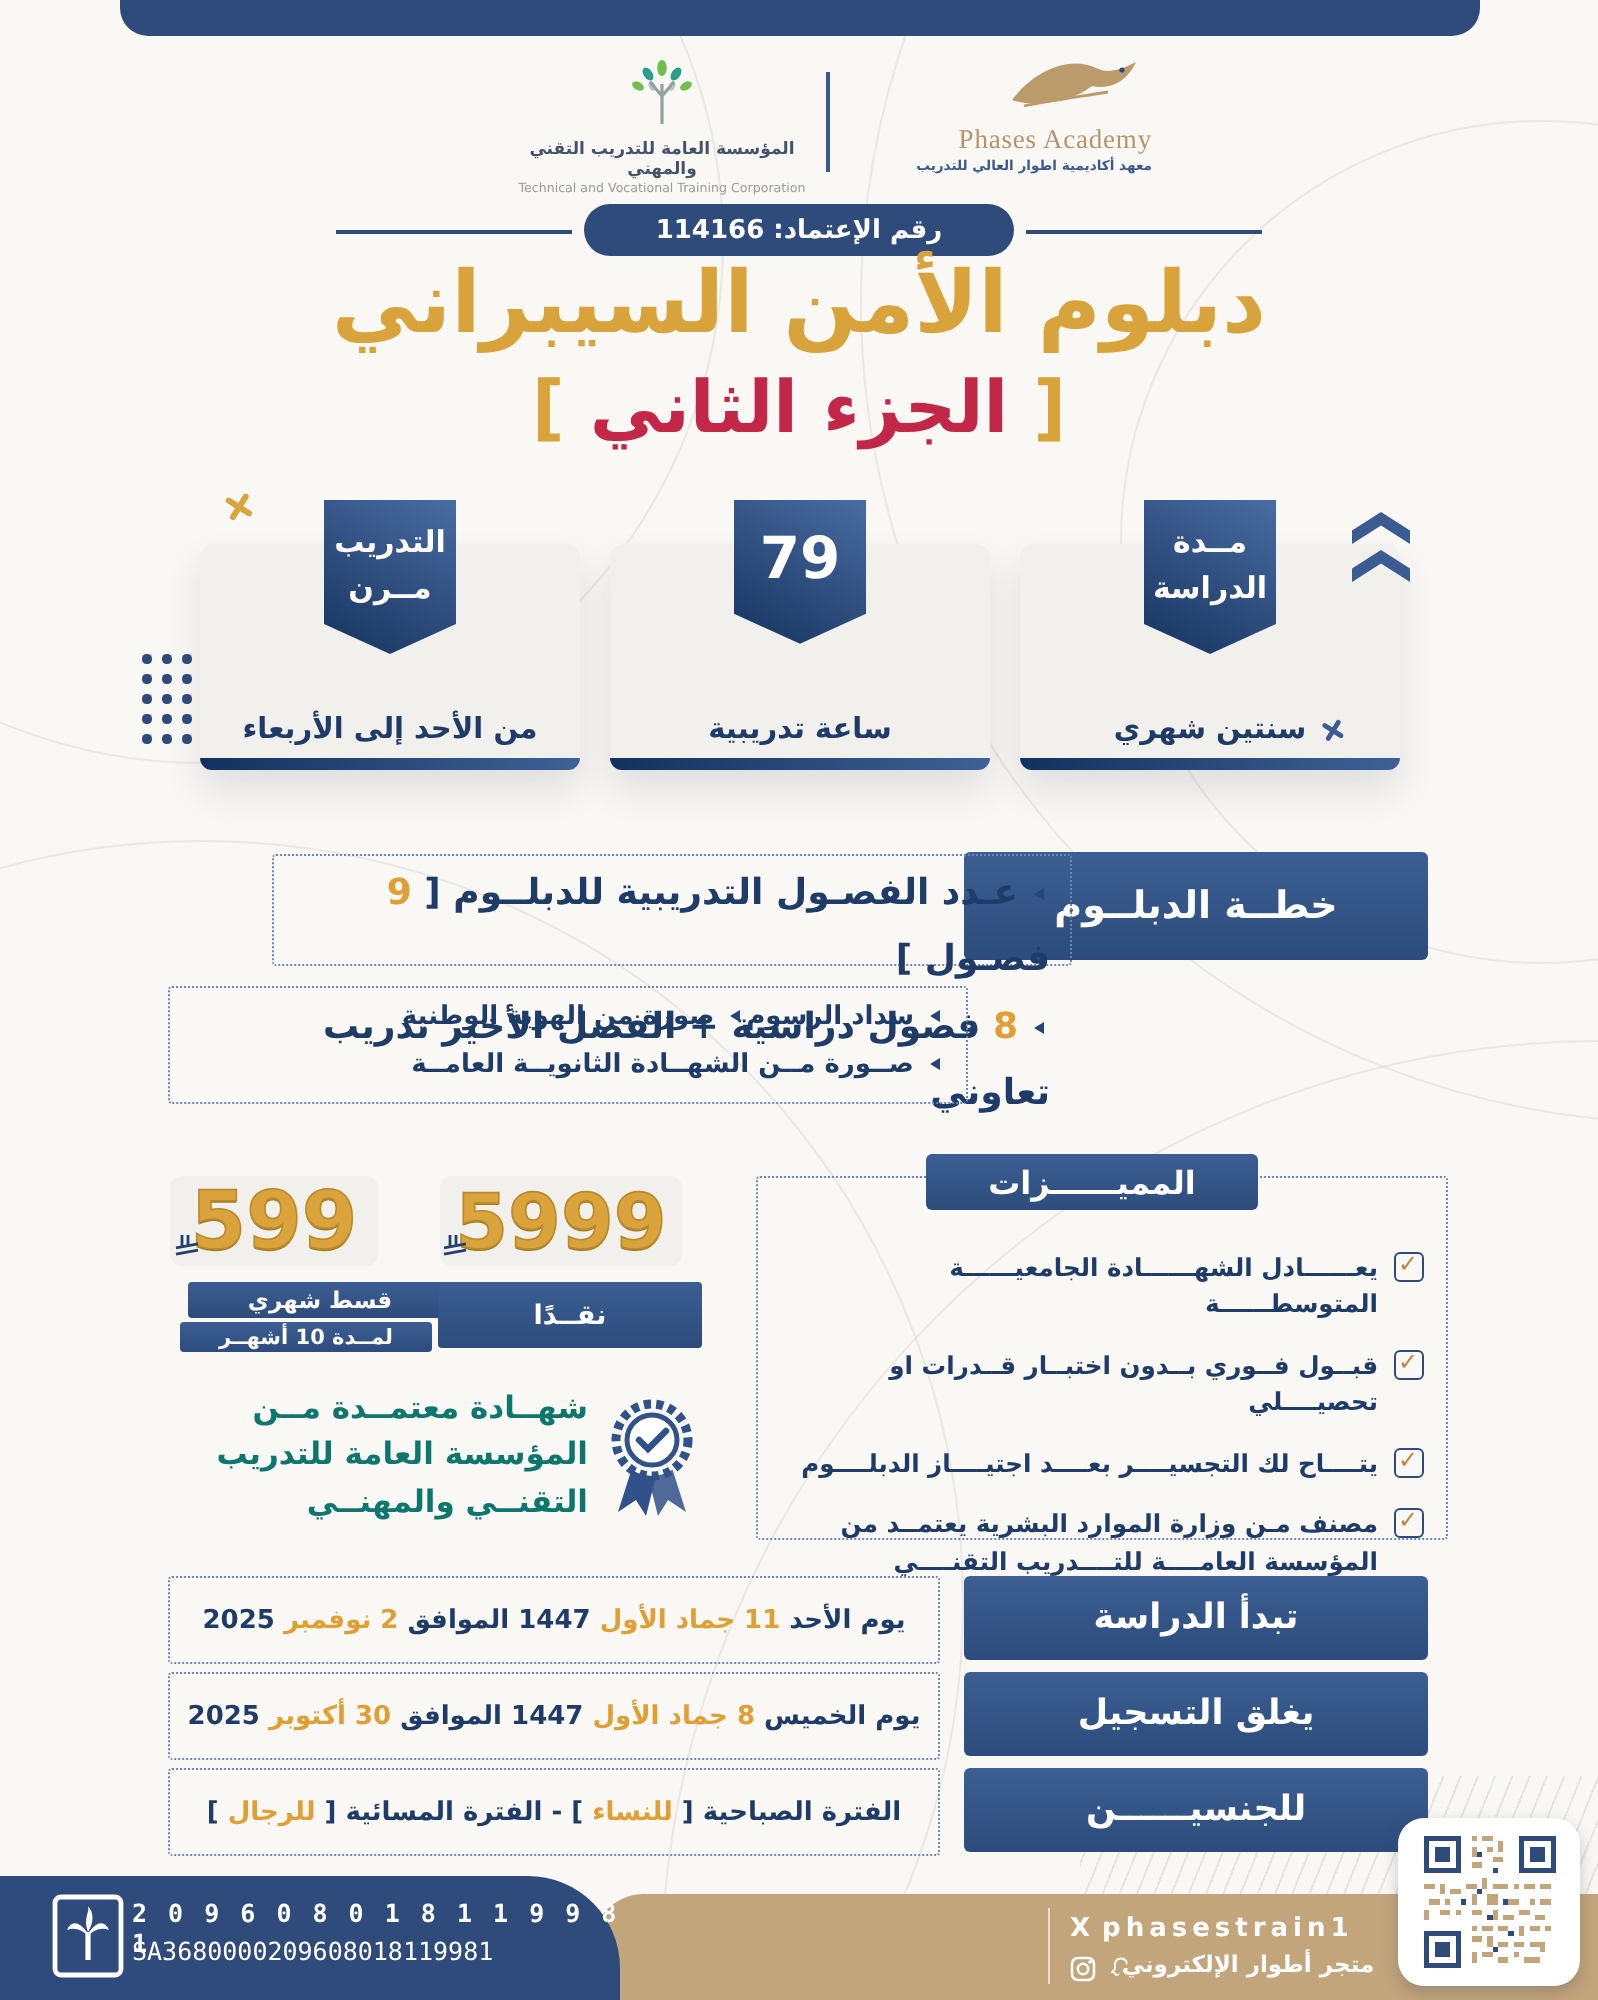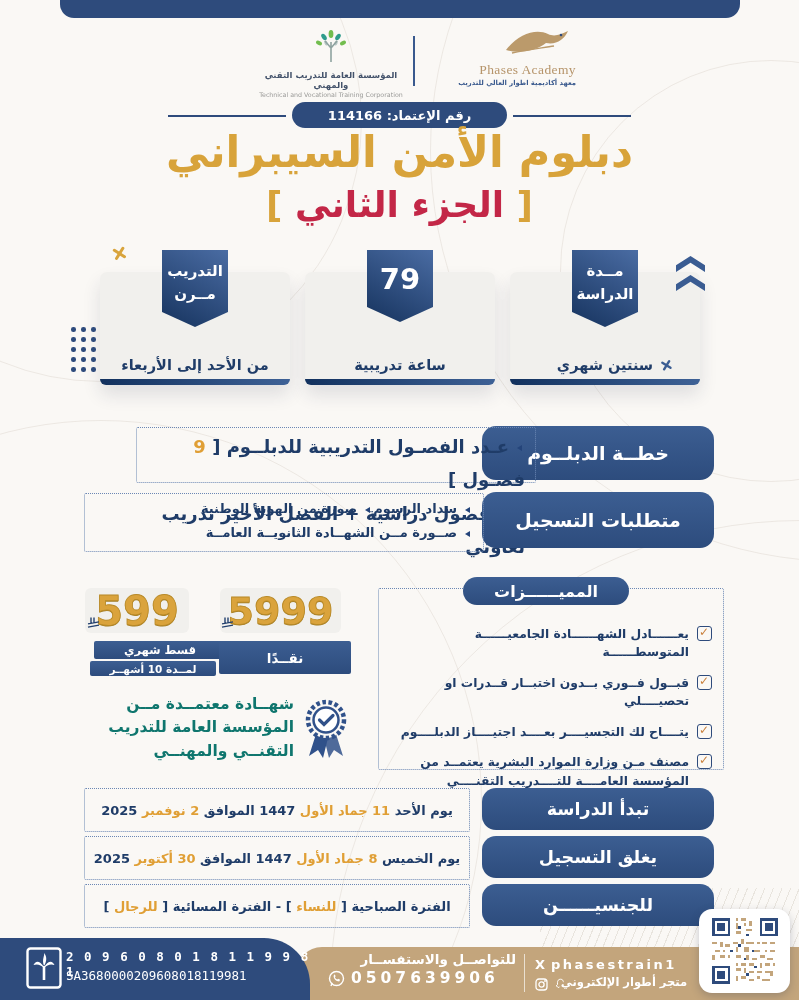"خطــة الدبلــوم" .hdrbox { border-radius: 14px -> 3px }
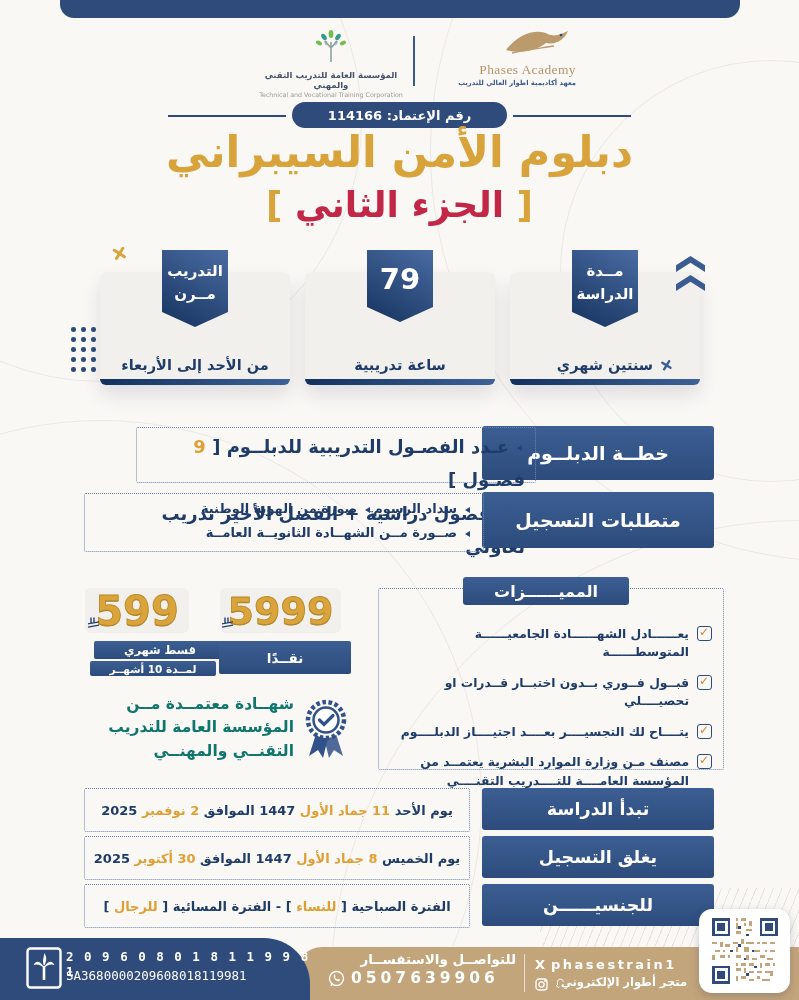"متطلبات التسجيل" div.abs { html: <div>متطلبات التسجيل</div> -> none }
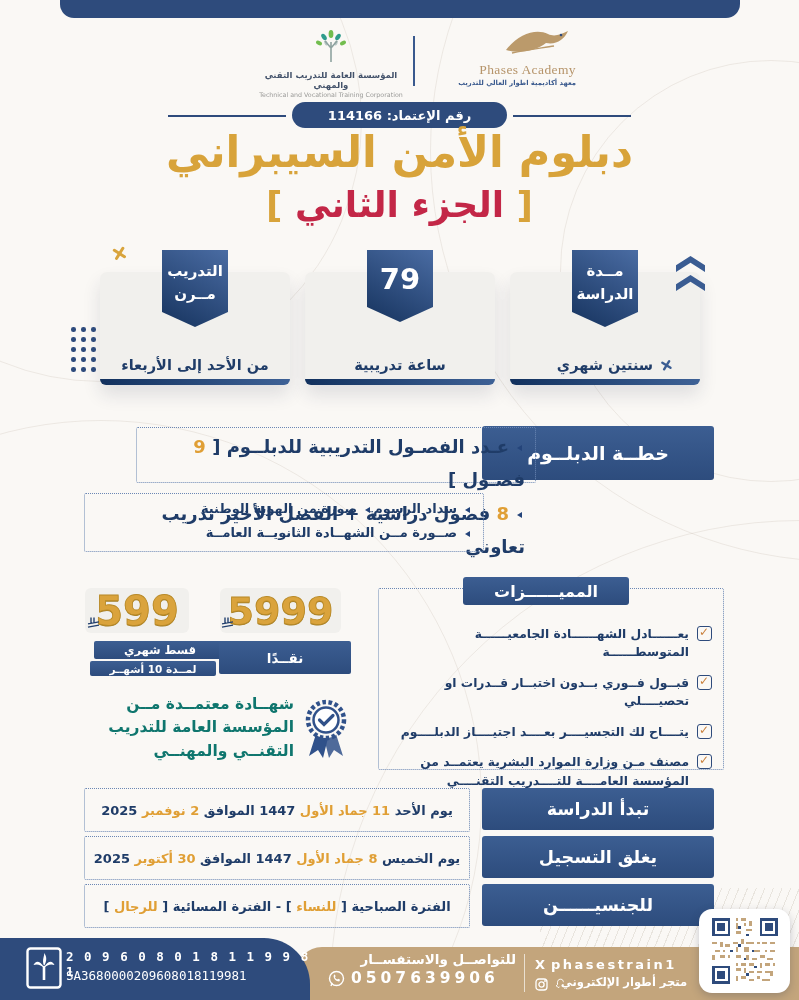"للتواصــل والاستفســار" div.abs { html: <div> <div>للتواصــل والاستفســار</div> <div> <svg> <circle></circle> <path></path> <path></path> </svg> <span>0507639906</span> </div> </div> -> none }
